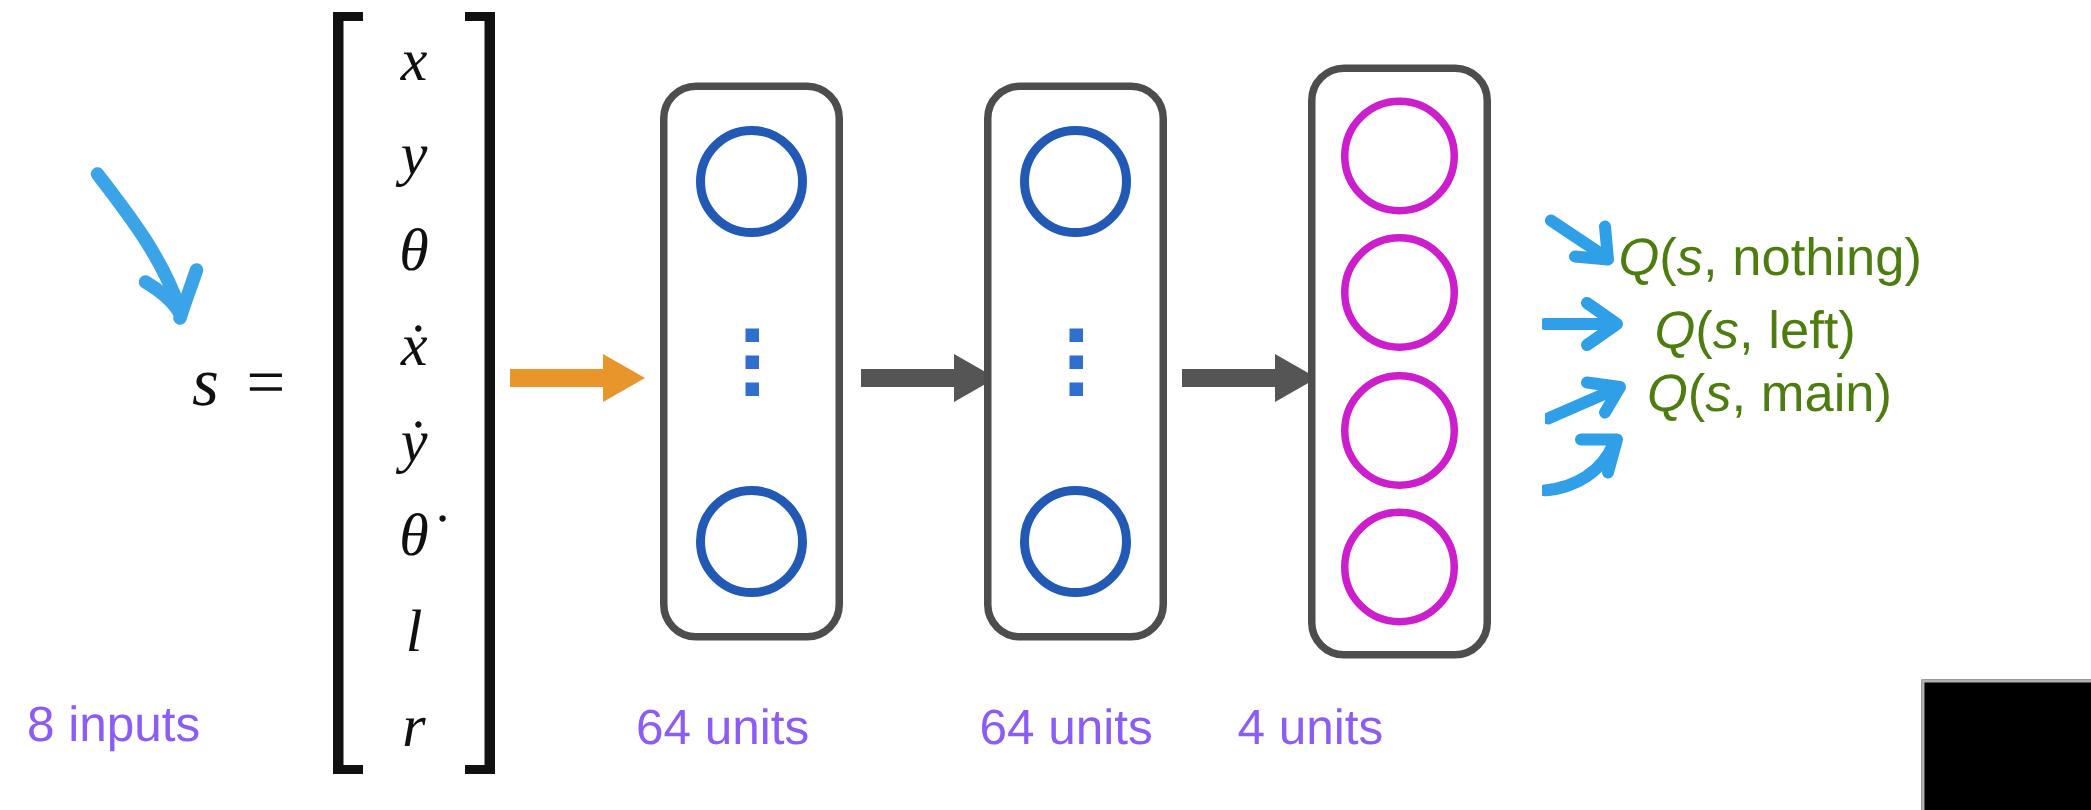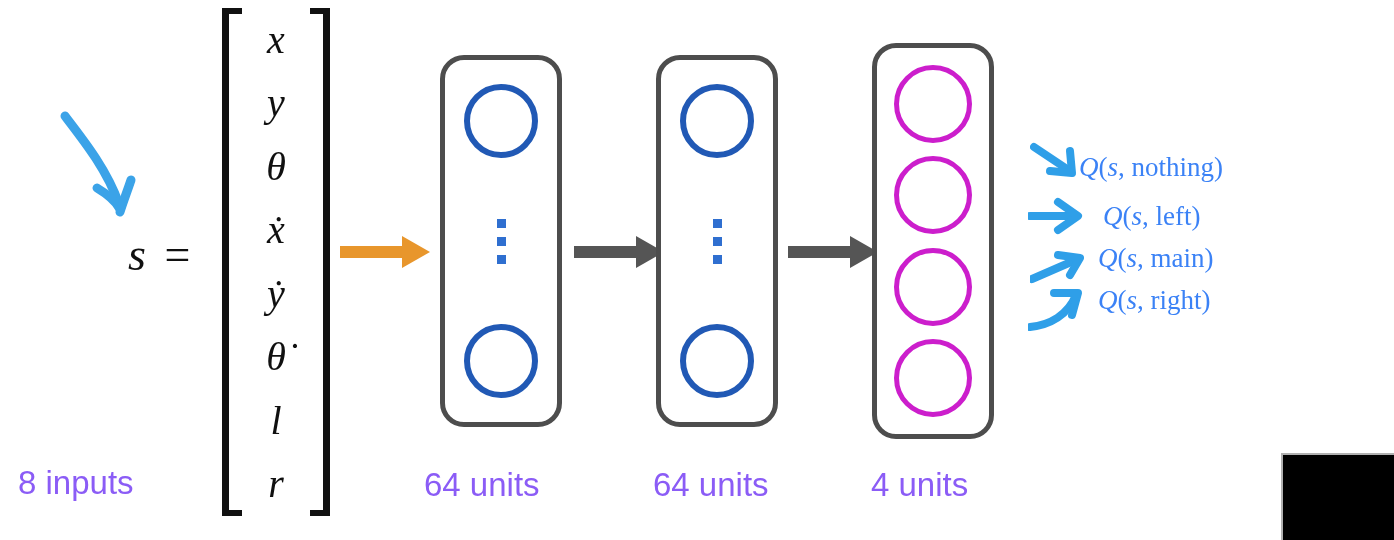"Q(s, nothing)" .q-label { color: #3b82f6 -> #4d7c0f; font-family: Liberation Serif, serif -> Liberation Sans, sans-serif; font-size: 27px -> 35px }
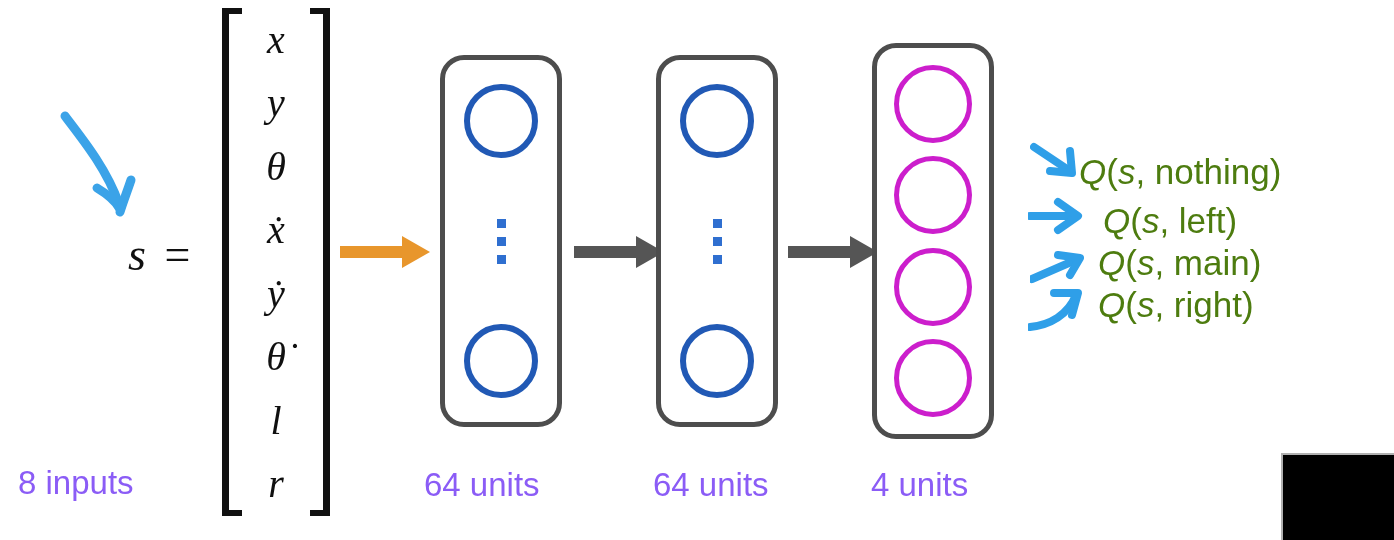"Q(s, right)" div.q-label { html: <div> <span>Q</span><span>(</span><span>s</span><span>, </span><span>right</span><span>)</span> </div> -> none }
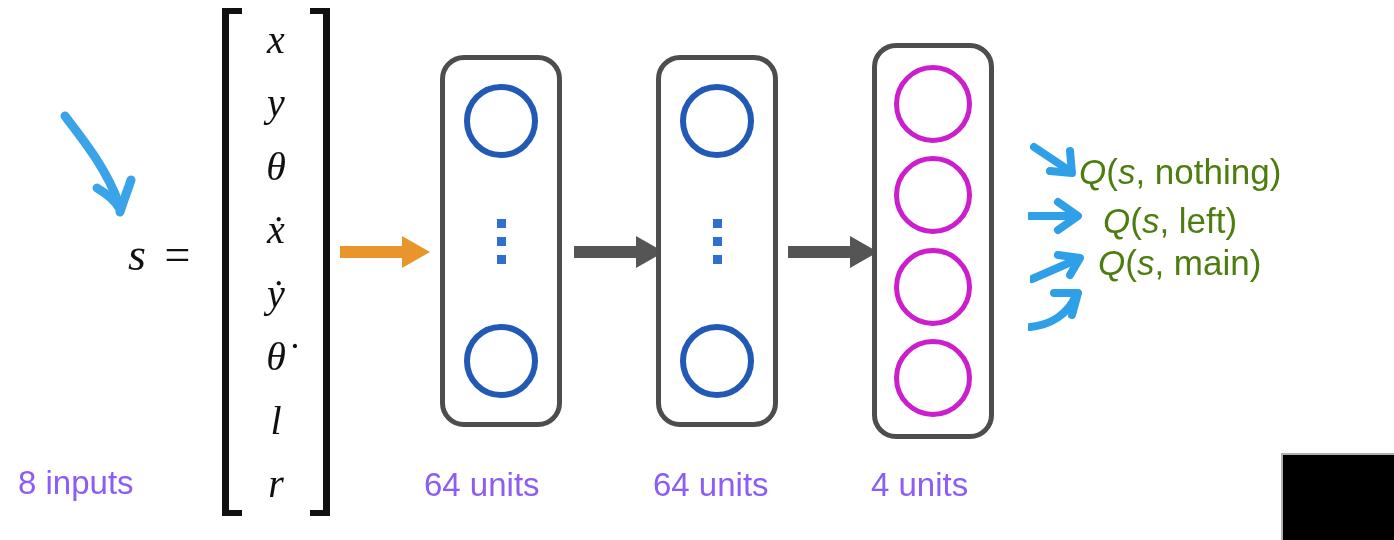"4 units" #cap-l3 { left: 871px -> 825px }
